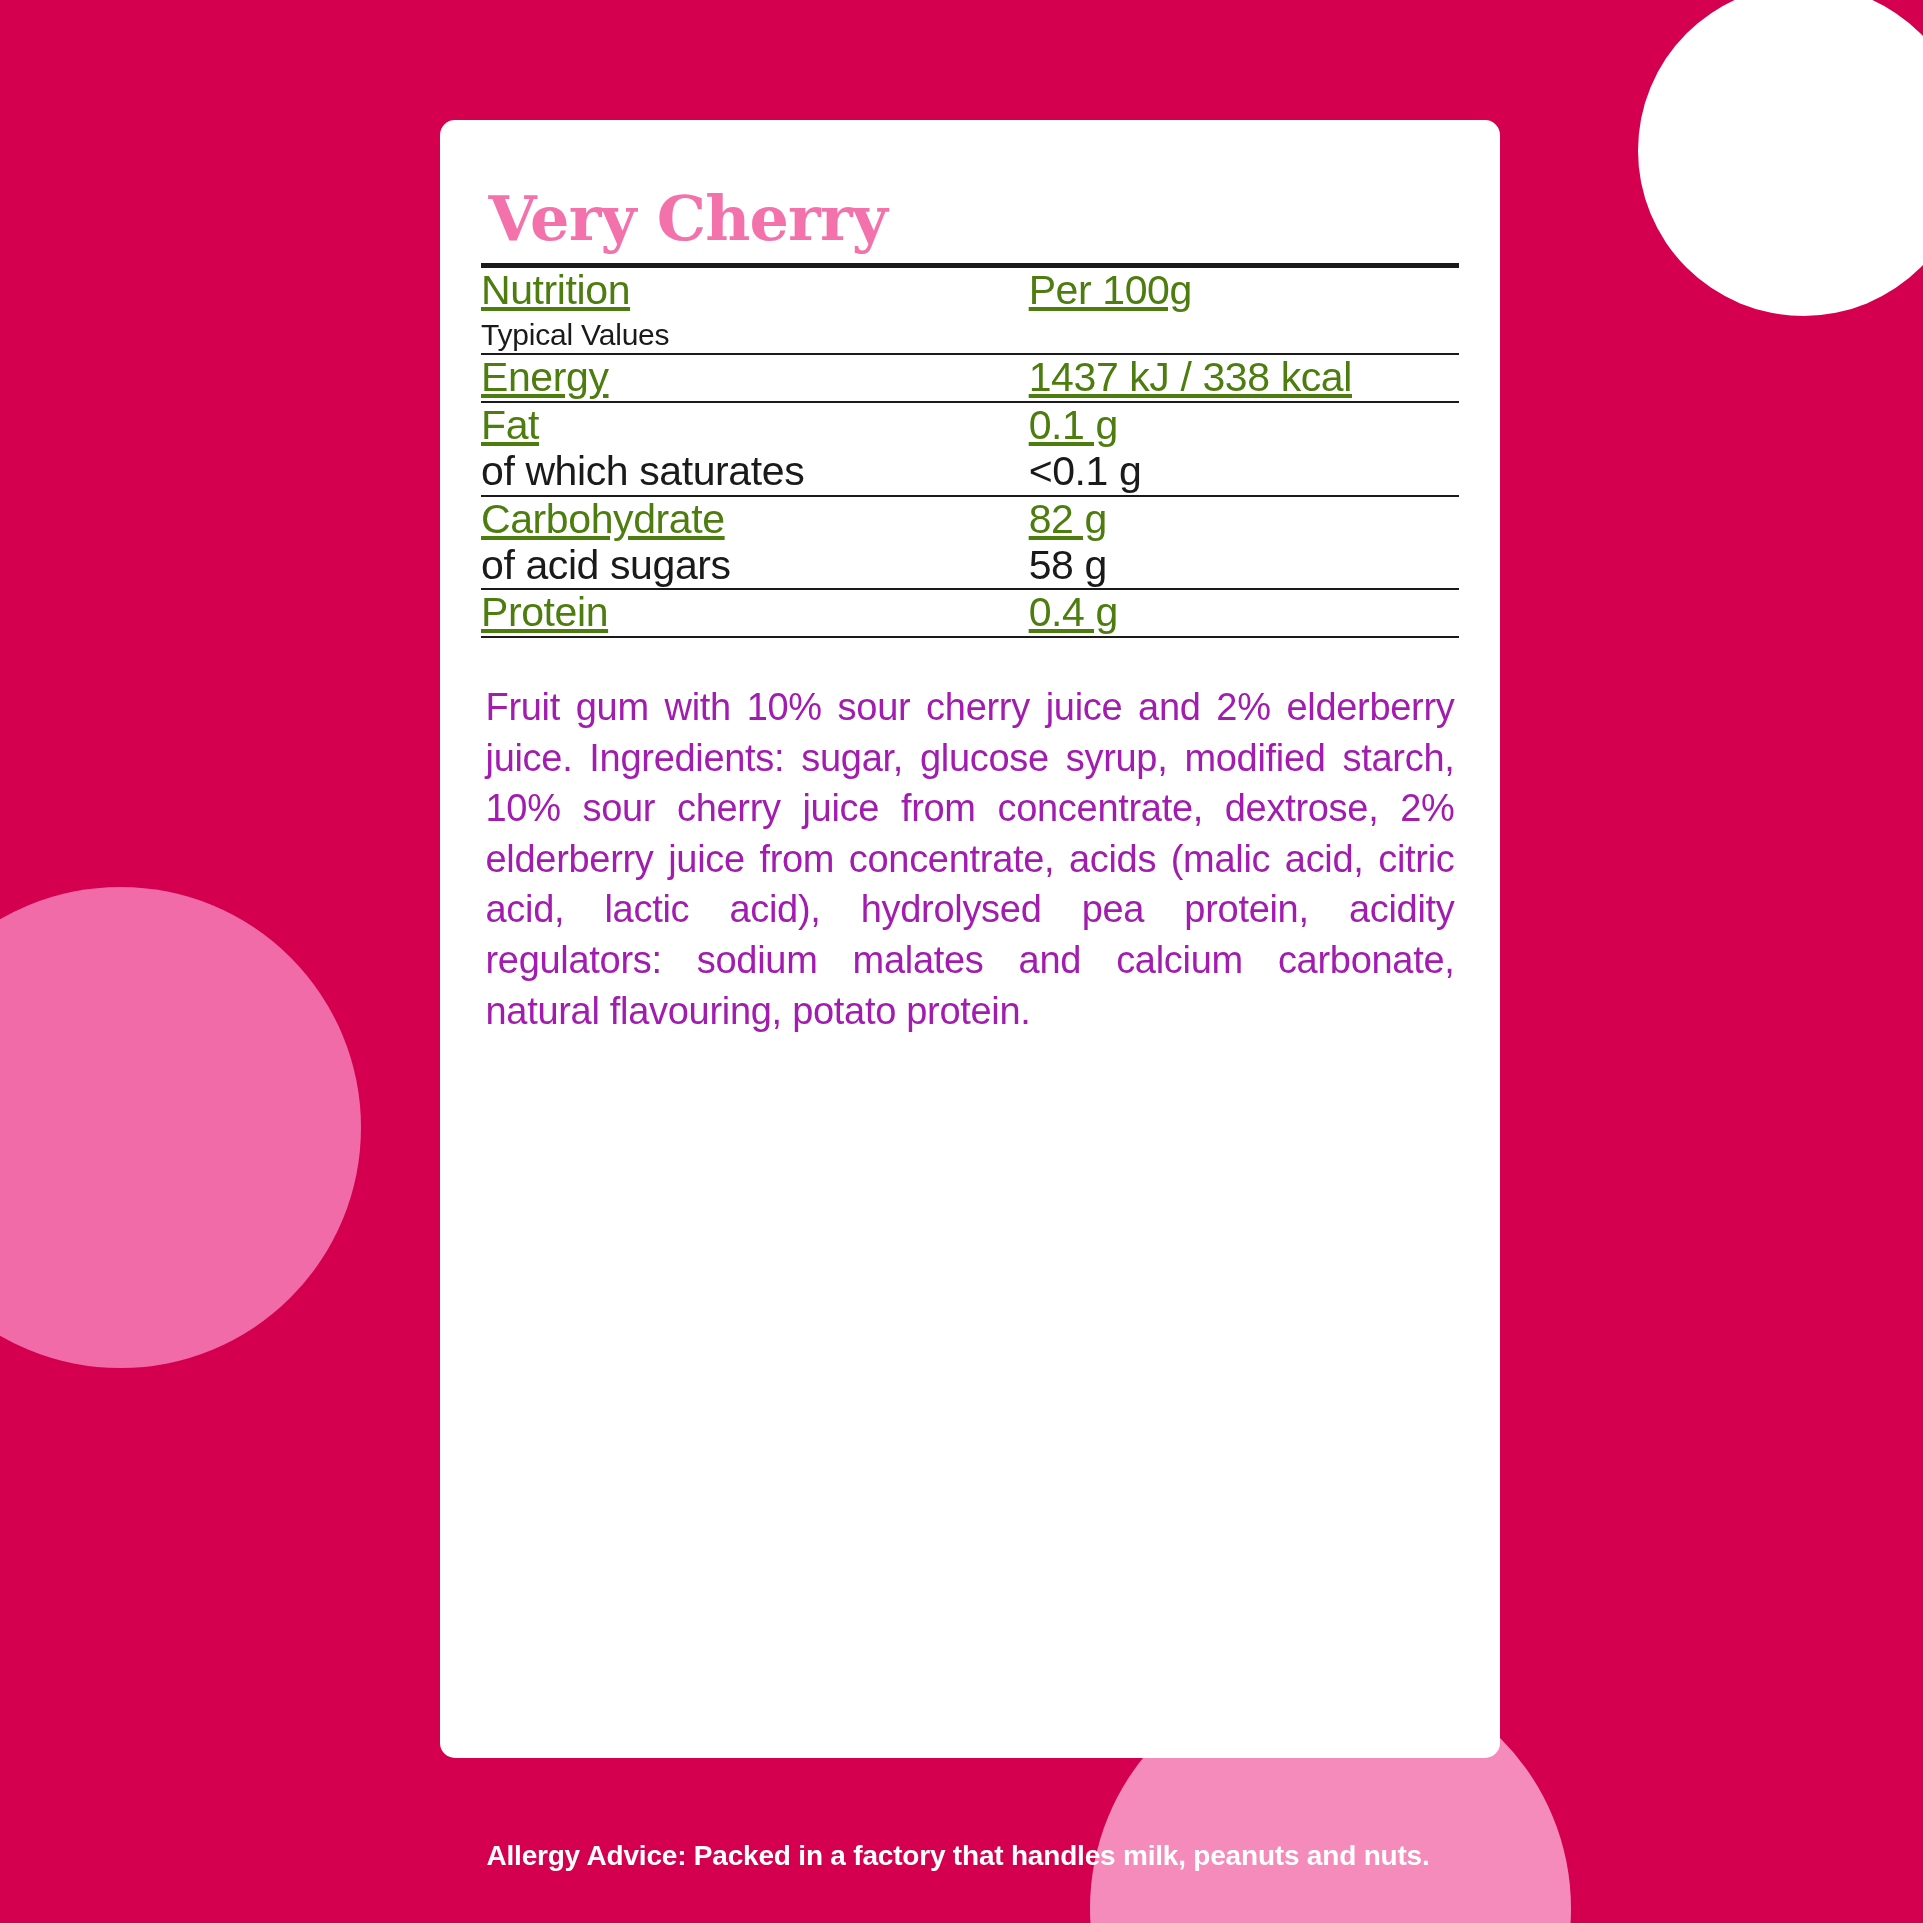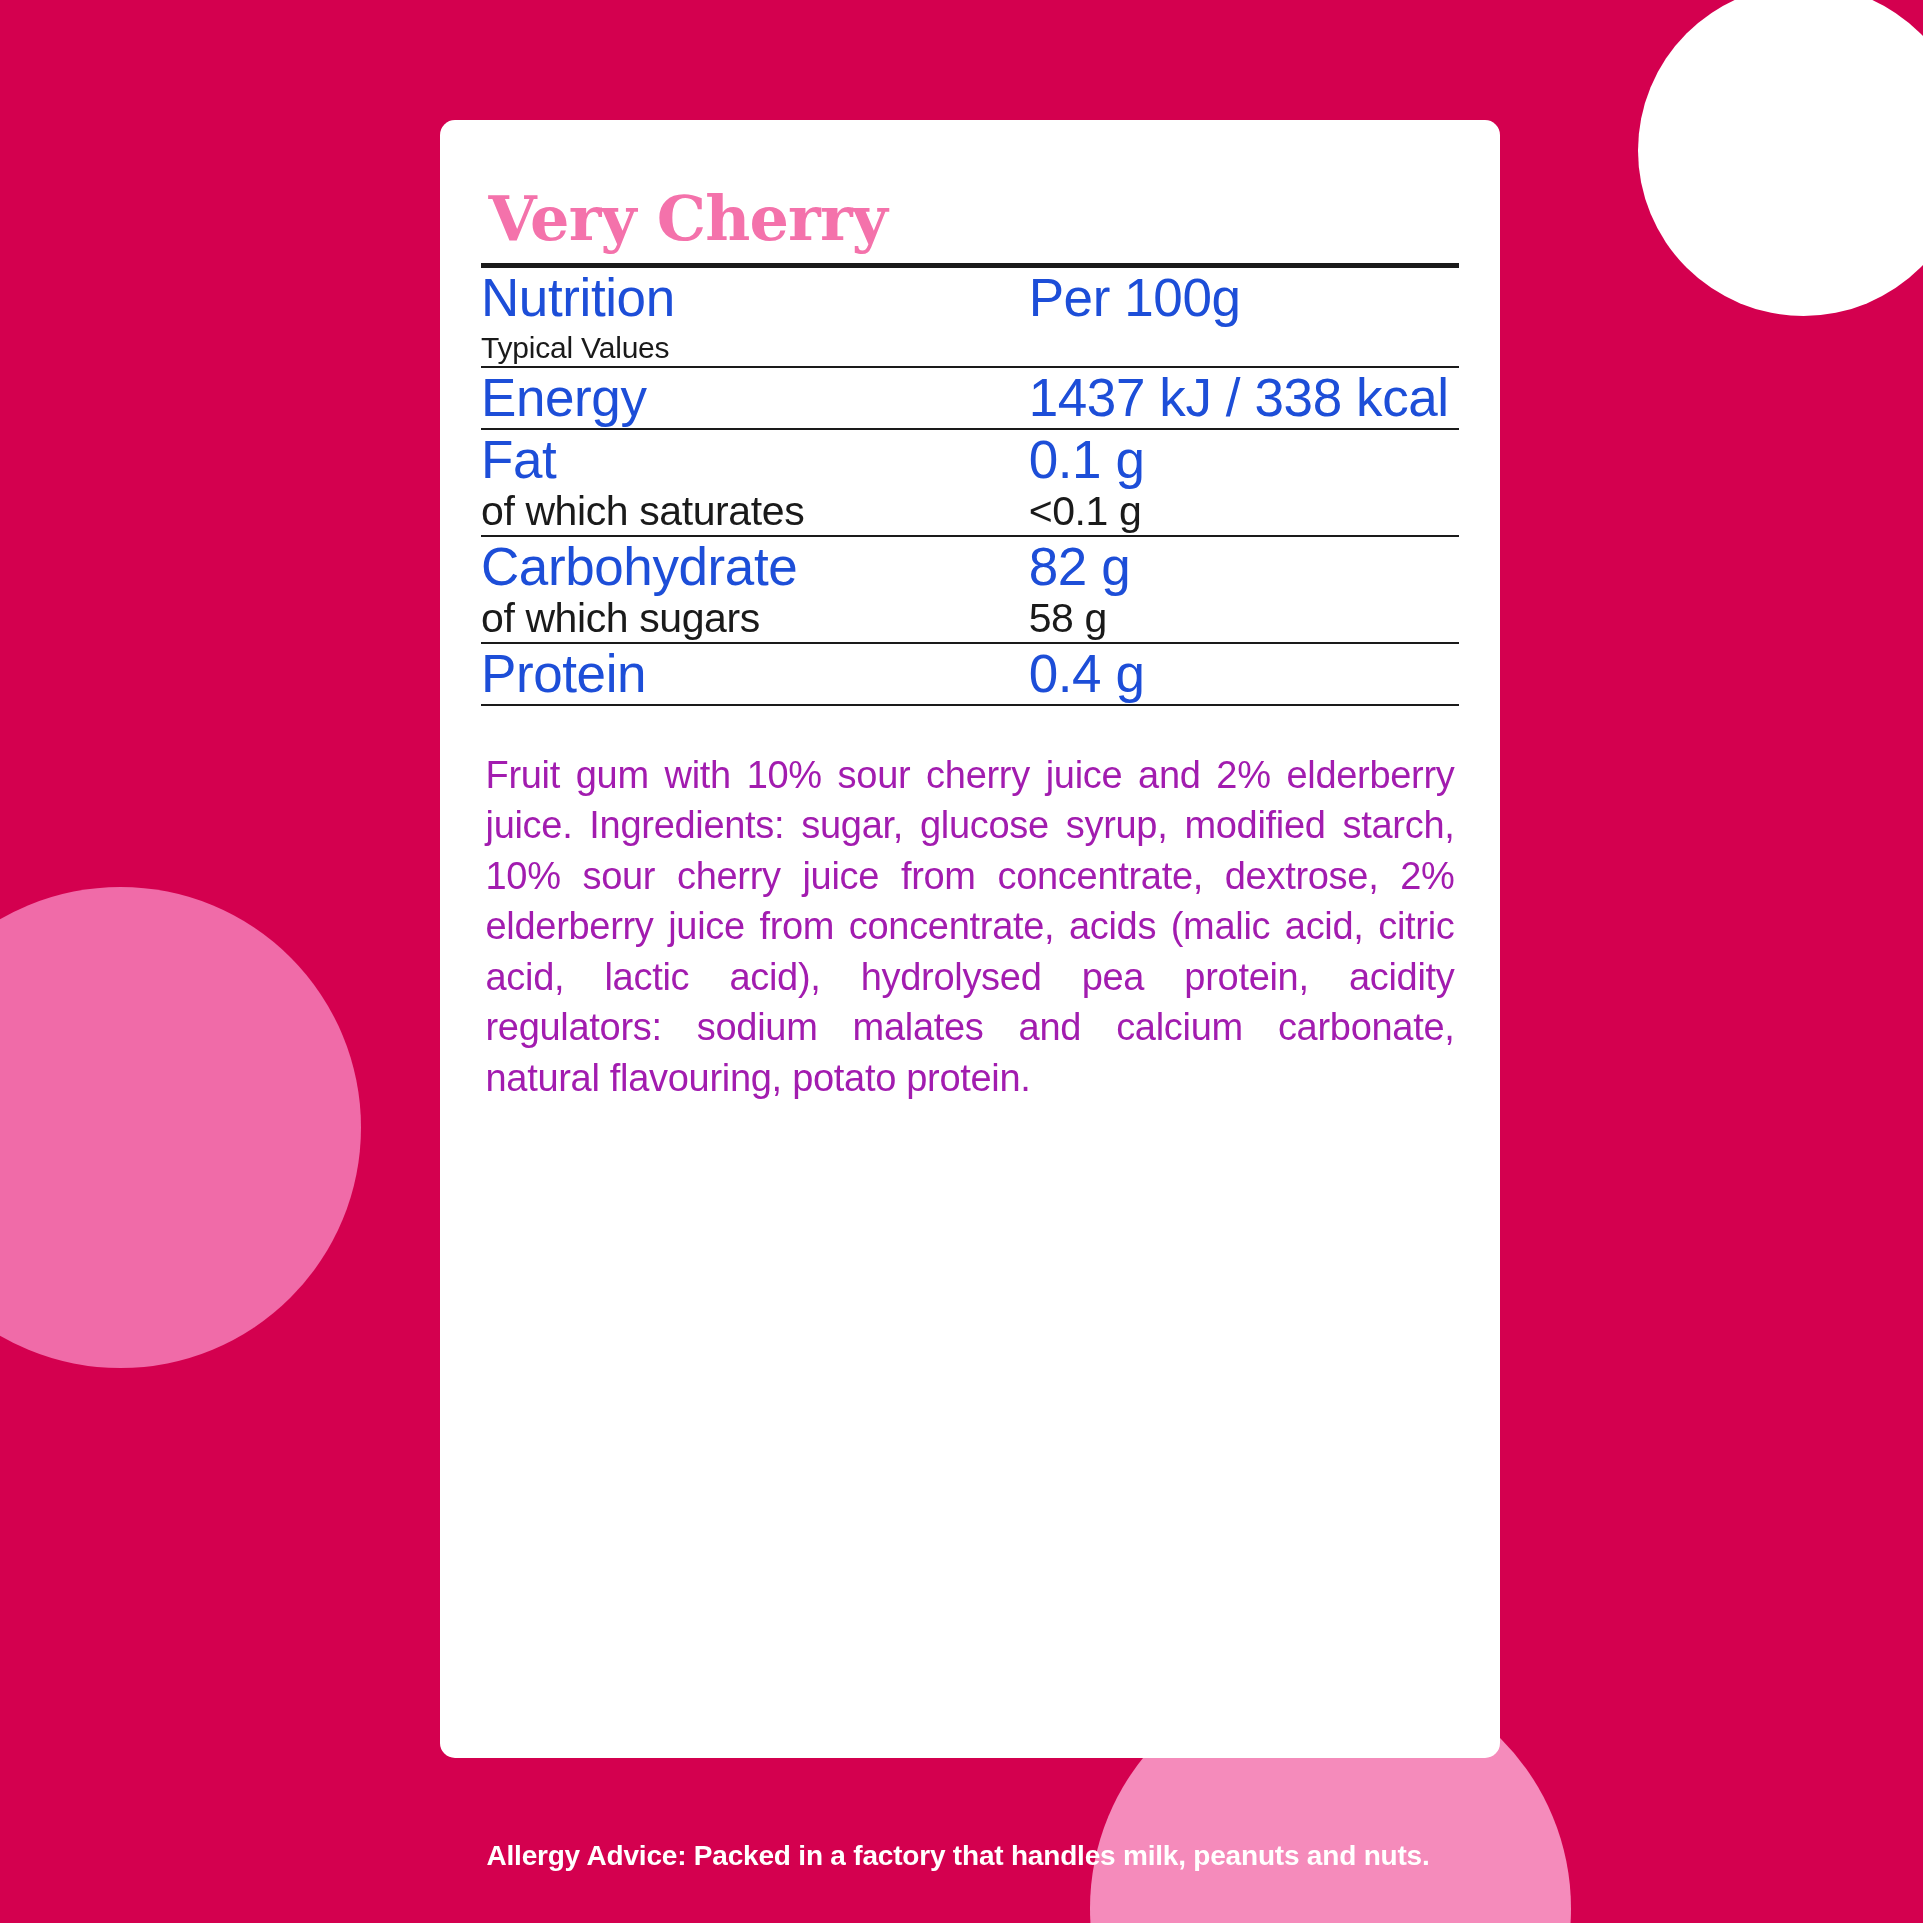"Nutrition" .nut-main { color: #1d4ed8 -> #4d7c0f; font-size: 53px -> 41px; text-decoration: none -> underline }
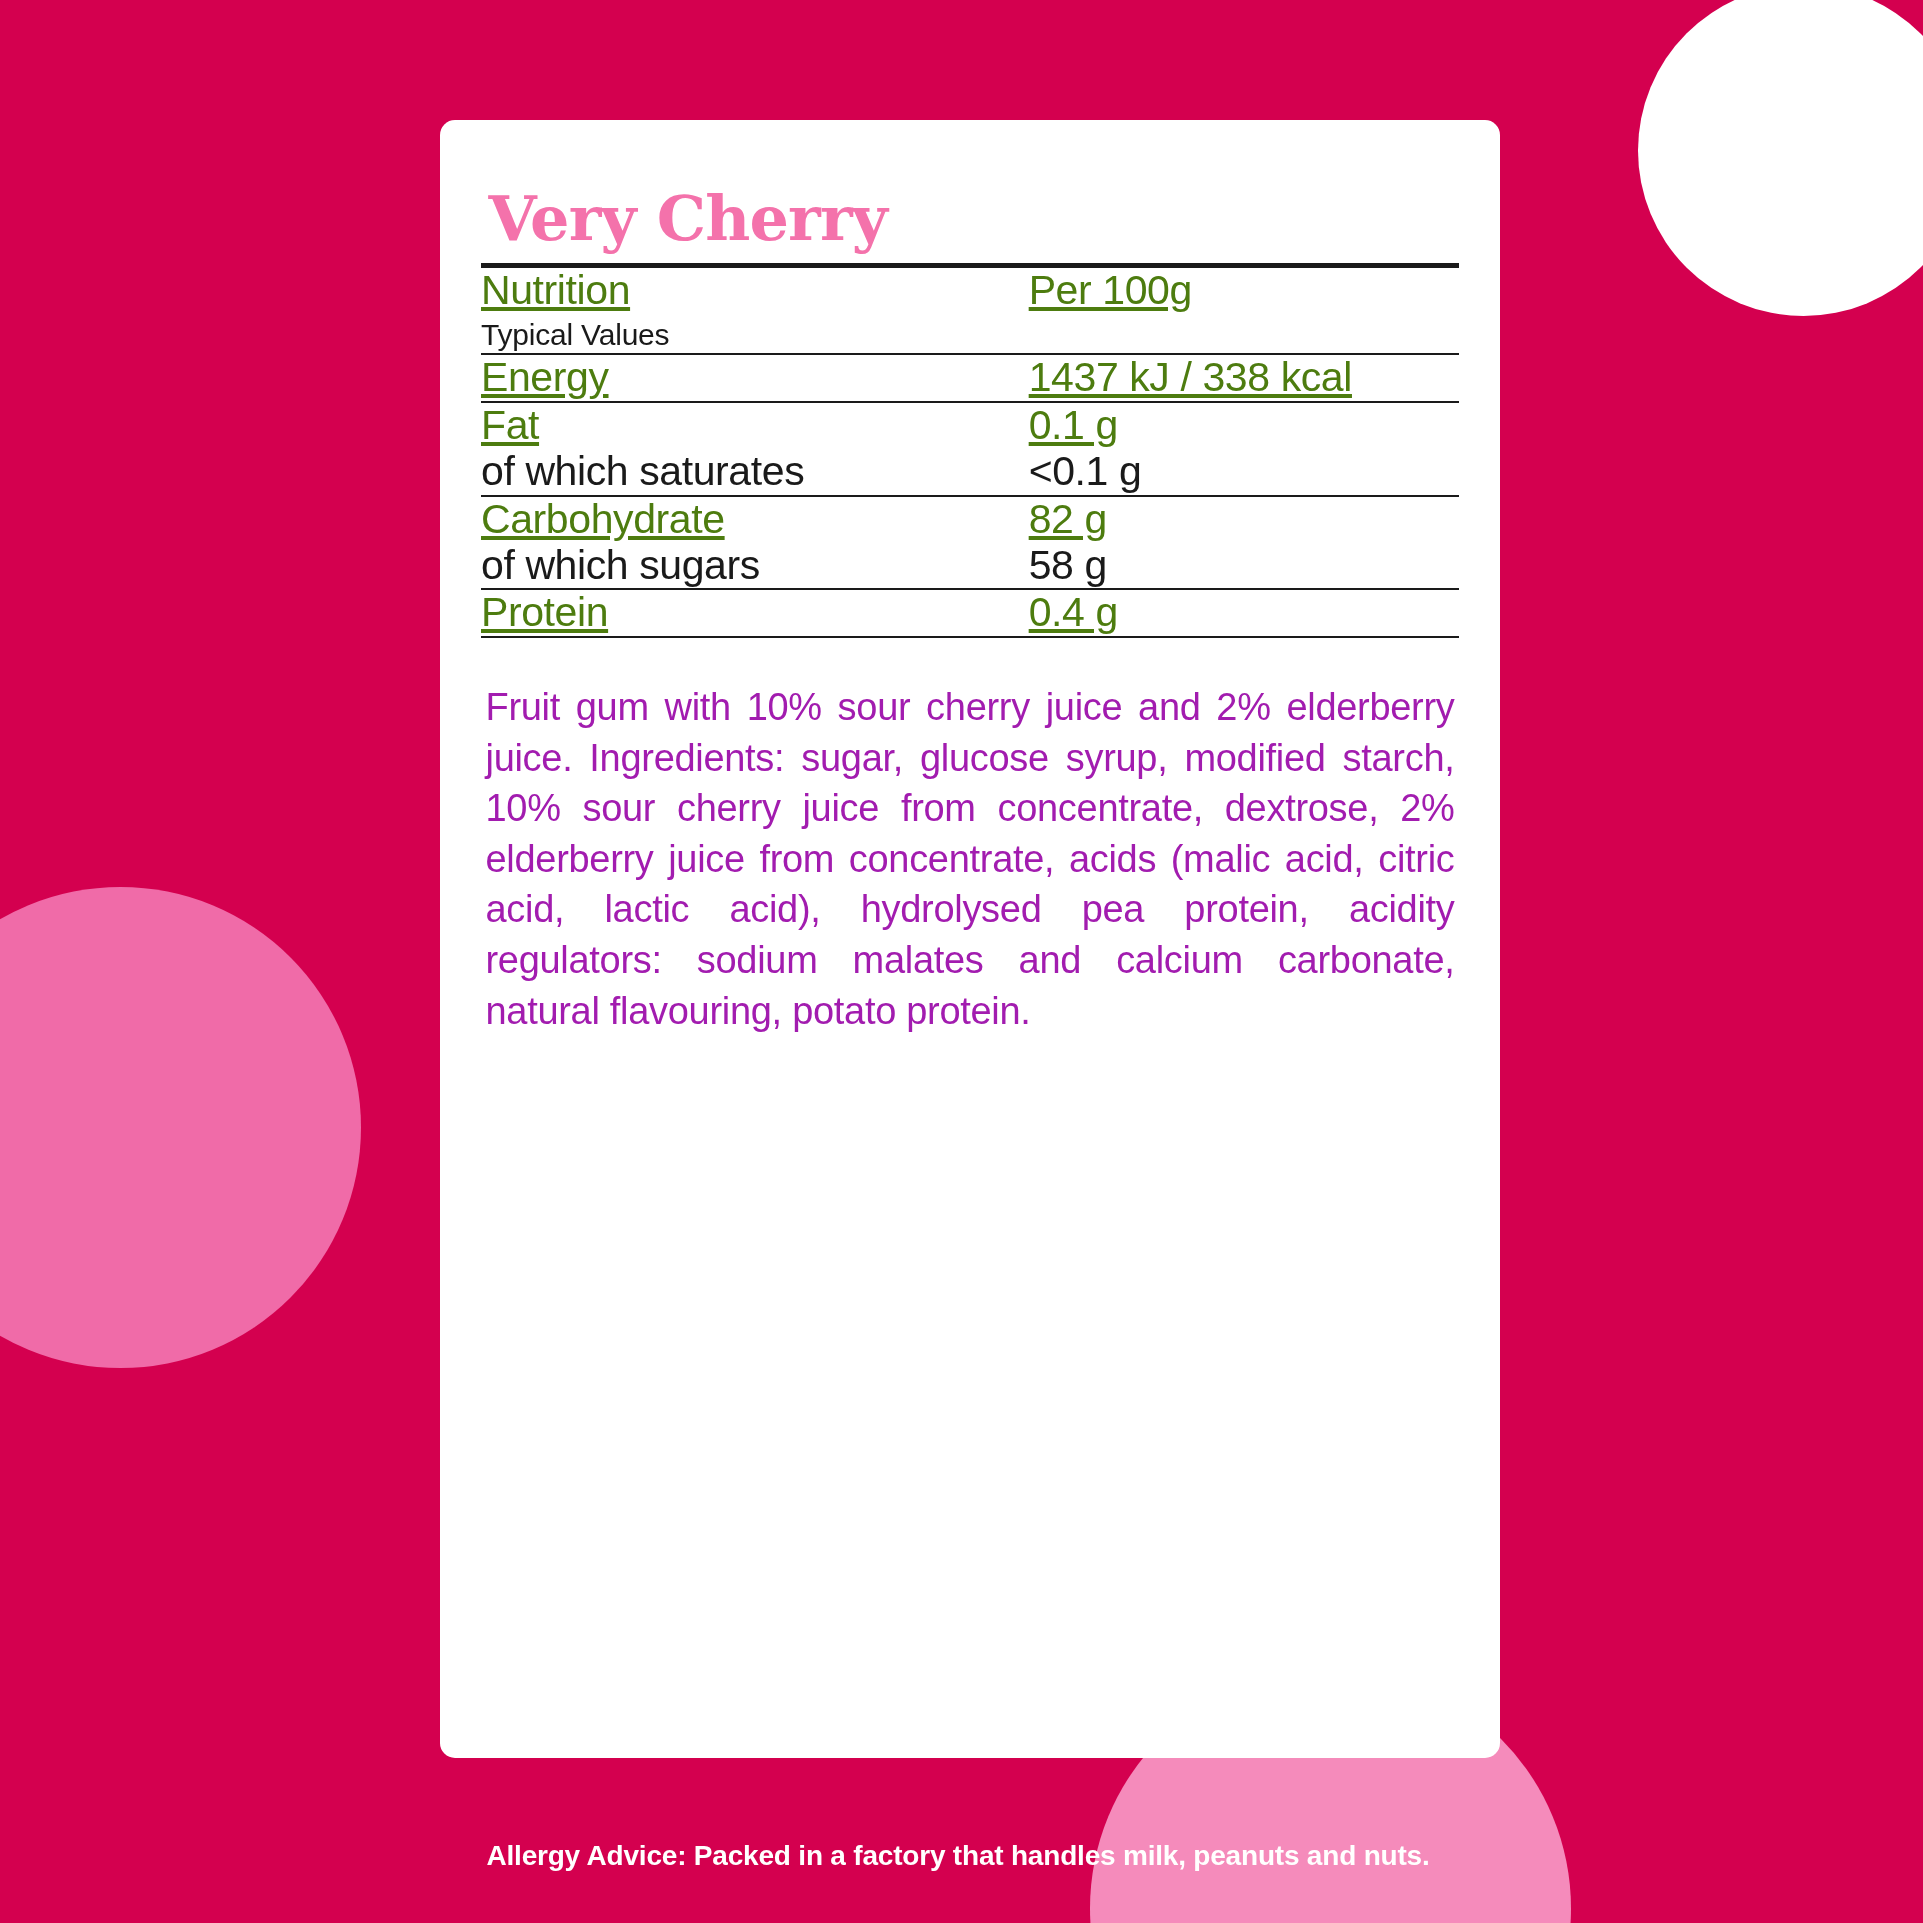"of which sugars" div.nut-sub-line { text: which -> acid }
